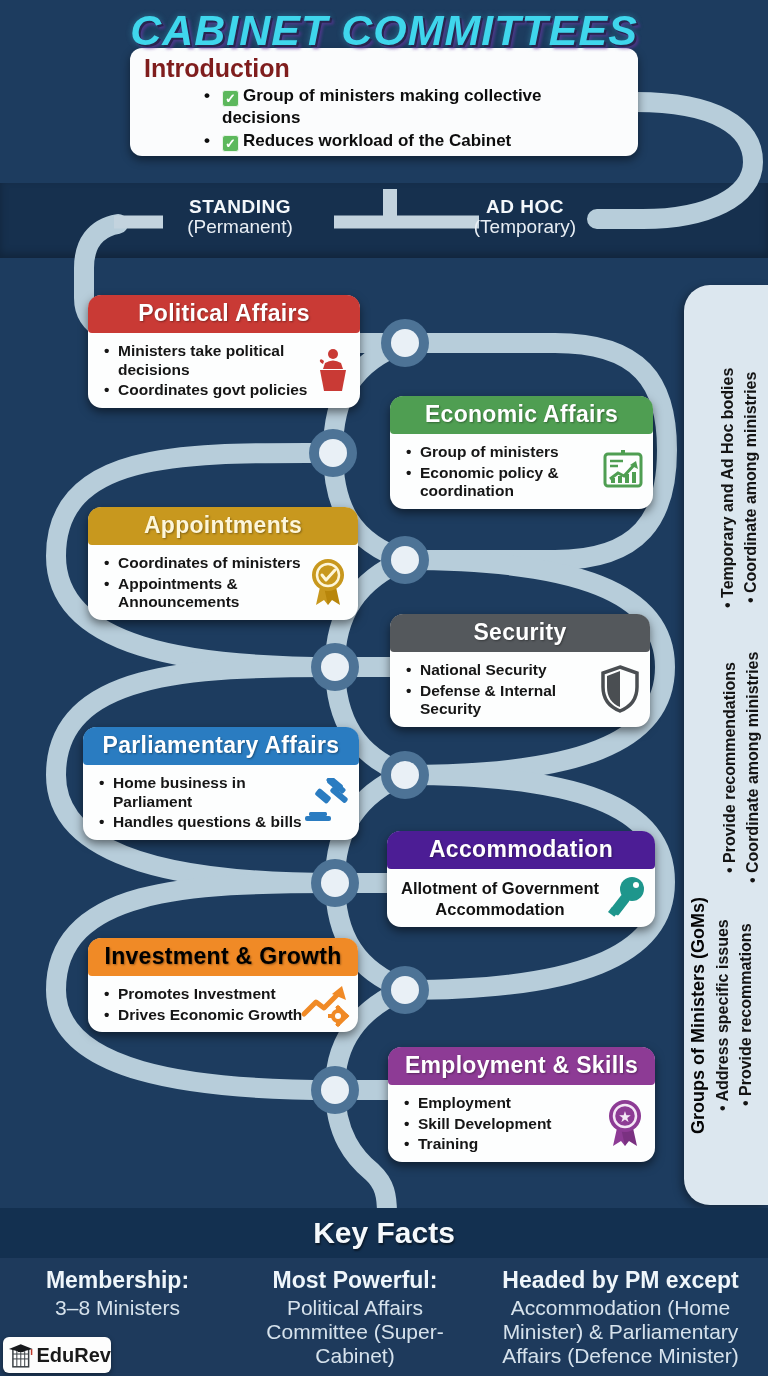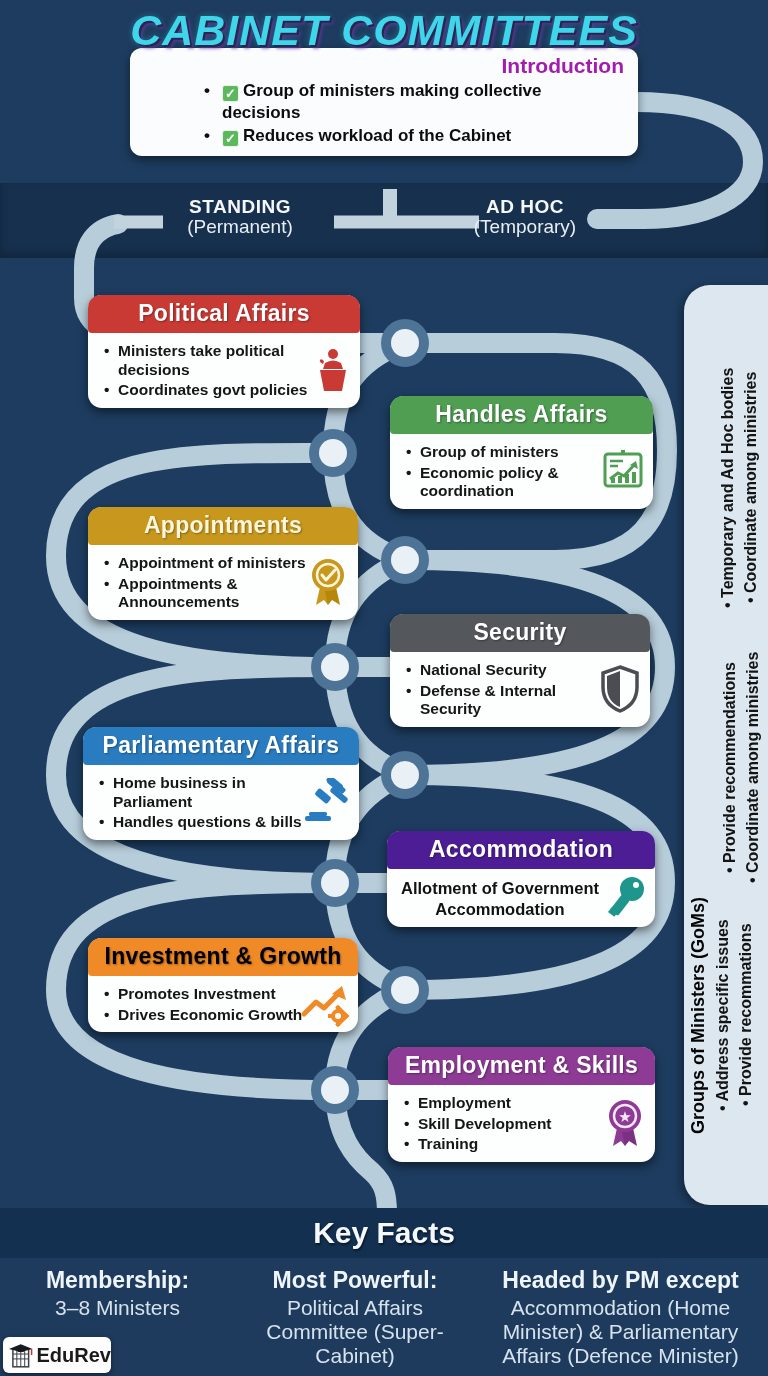"Introduction" .intro-heading { color: #a21caf -> #7f1d1d; font-size: 21px -> 25px; text-align: right -> left }
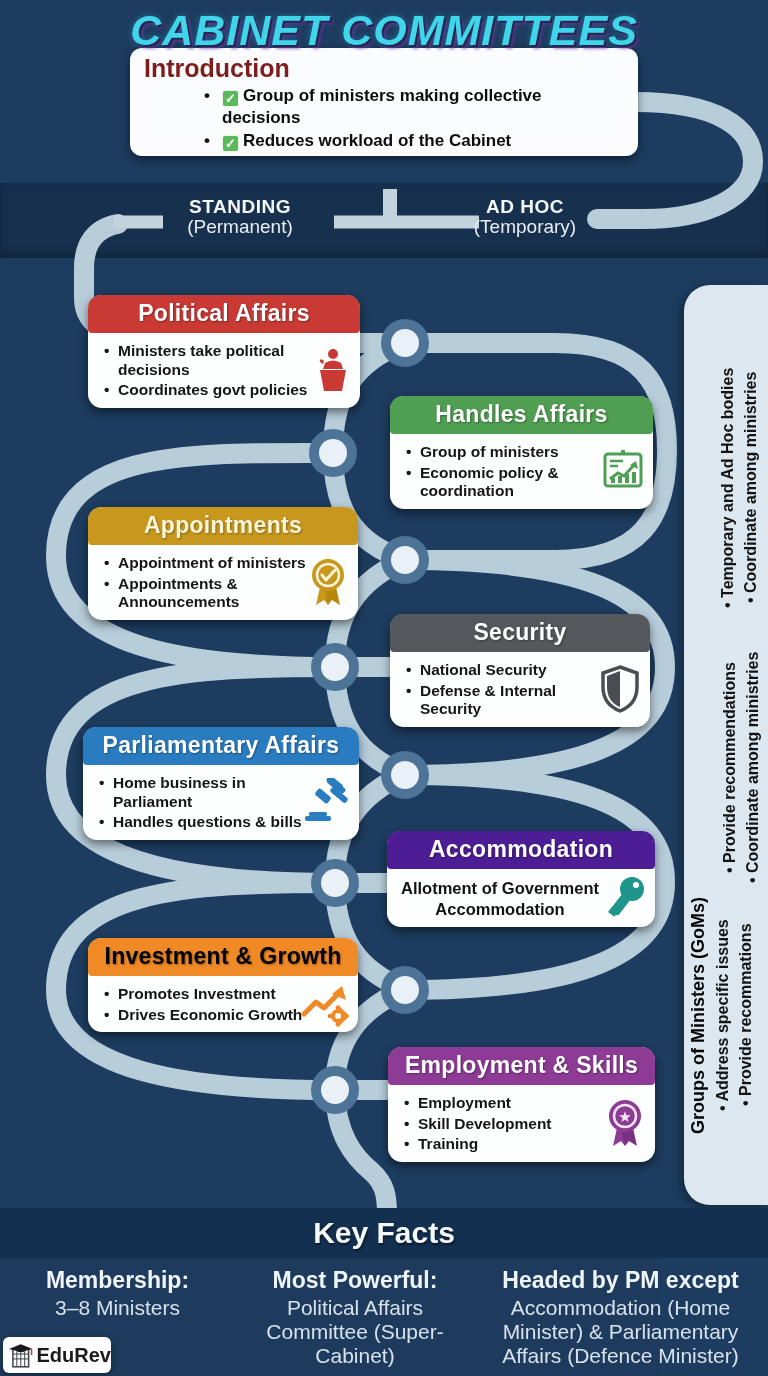"Handles Affairs" div.card-header { text: Handles -> Economic }
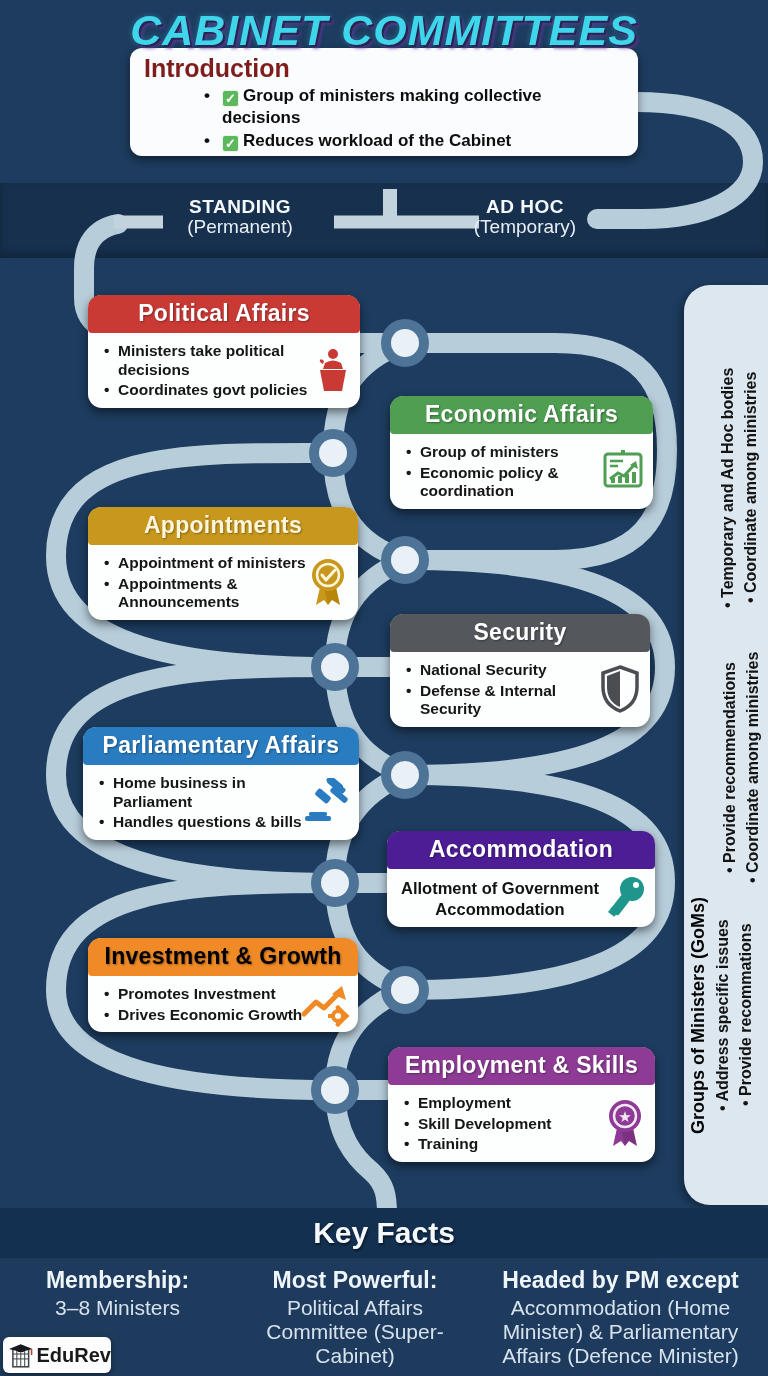"Appointment of ministers" li { text: Appointment -> Coordinates }
